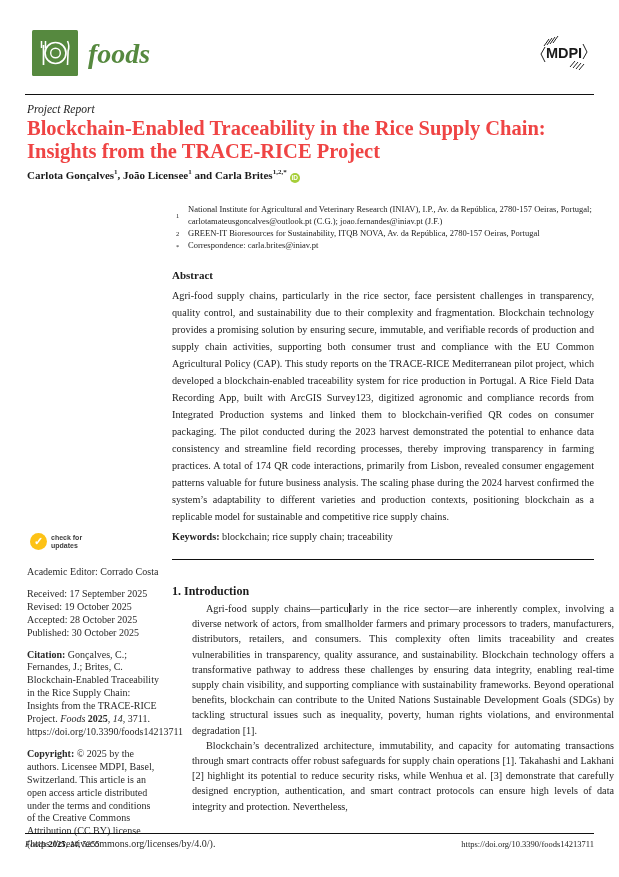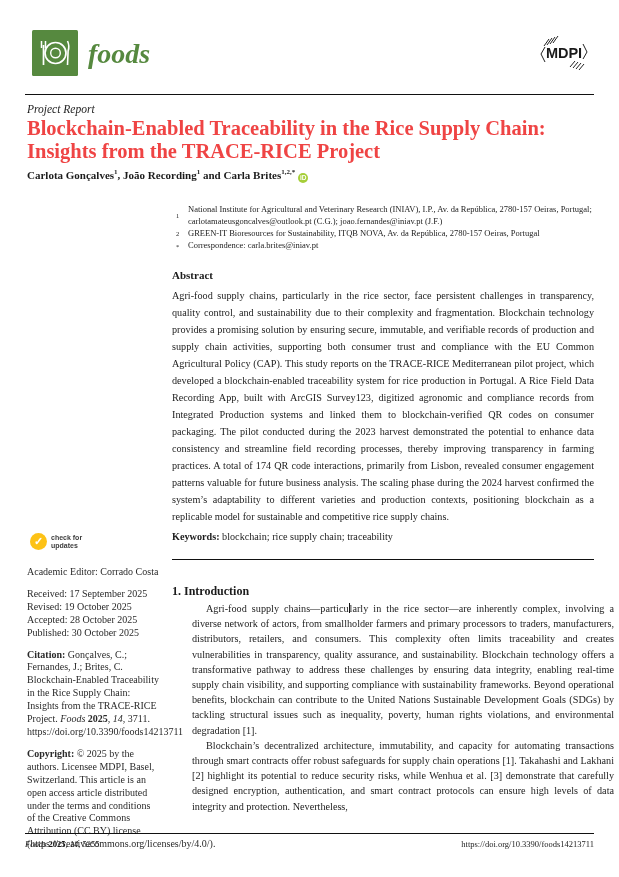"João Recording" span { text: Recording -> Licensee }
